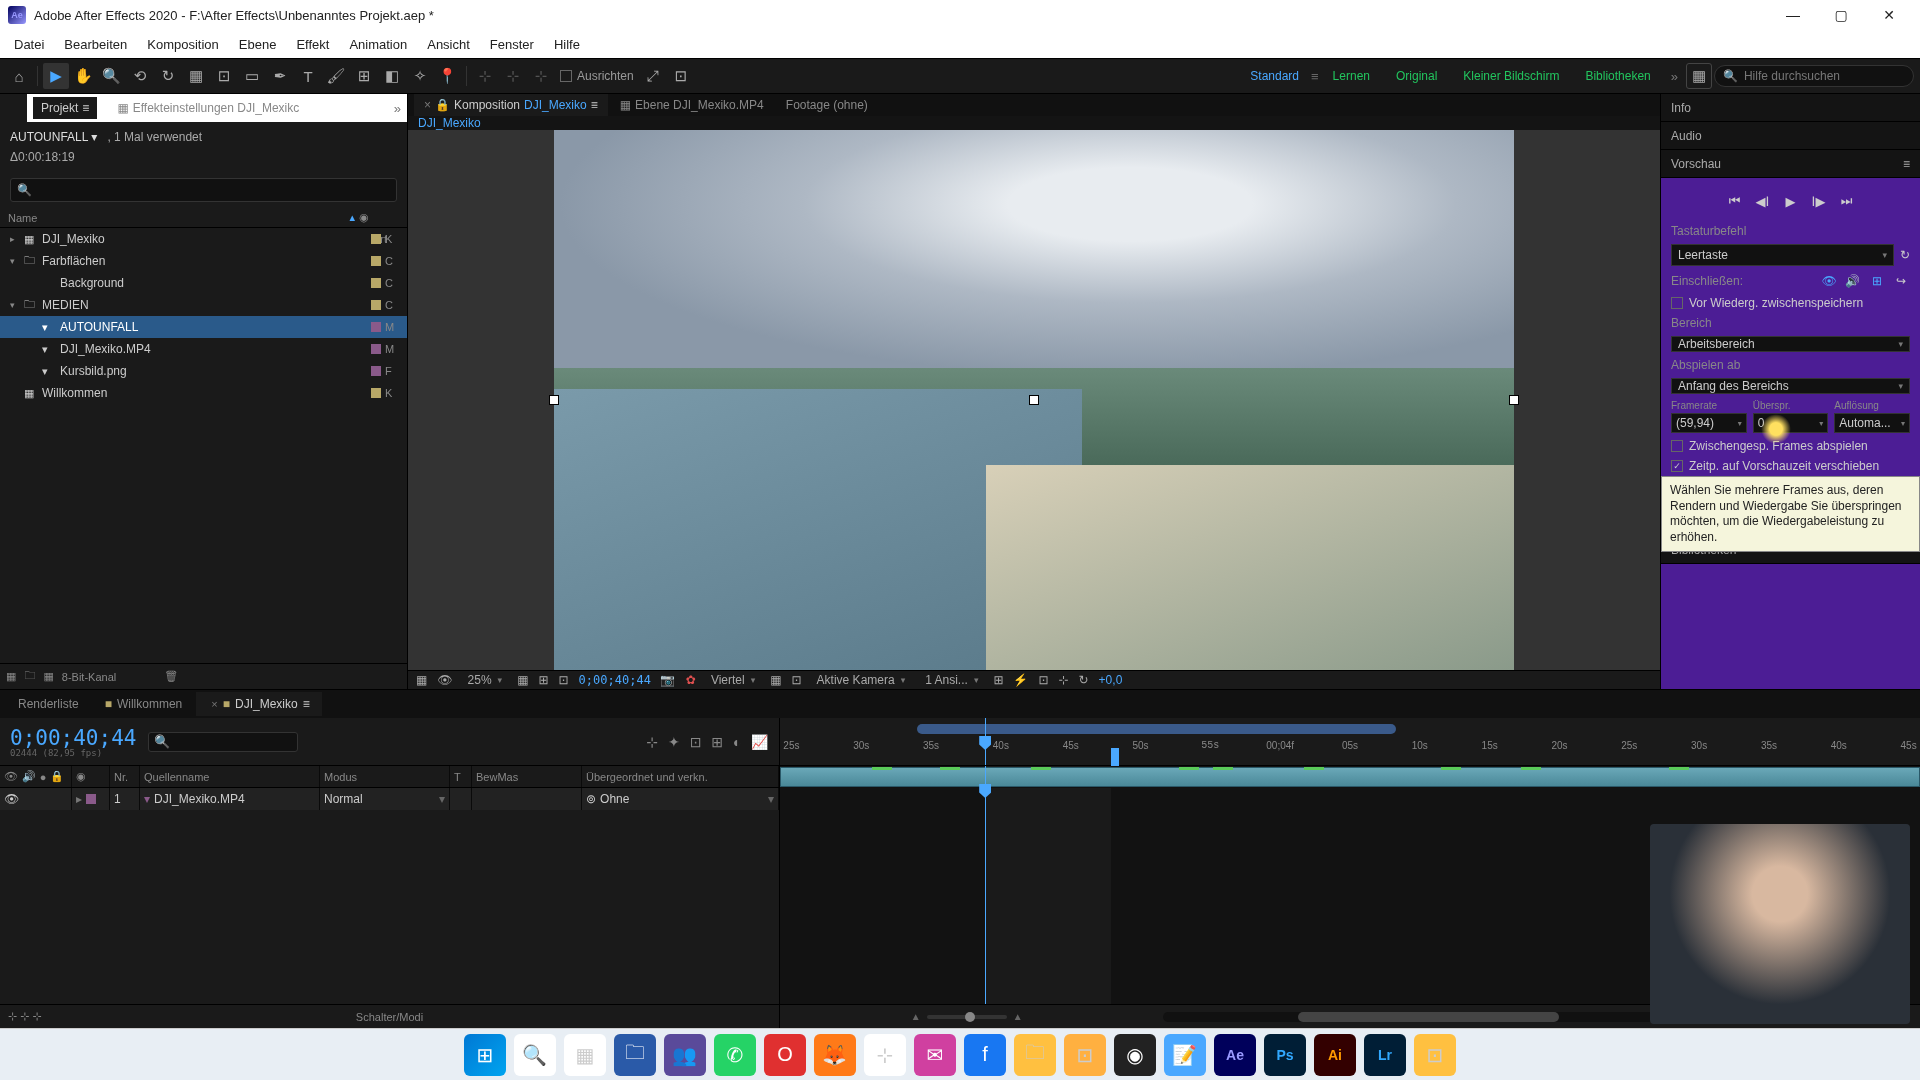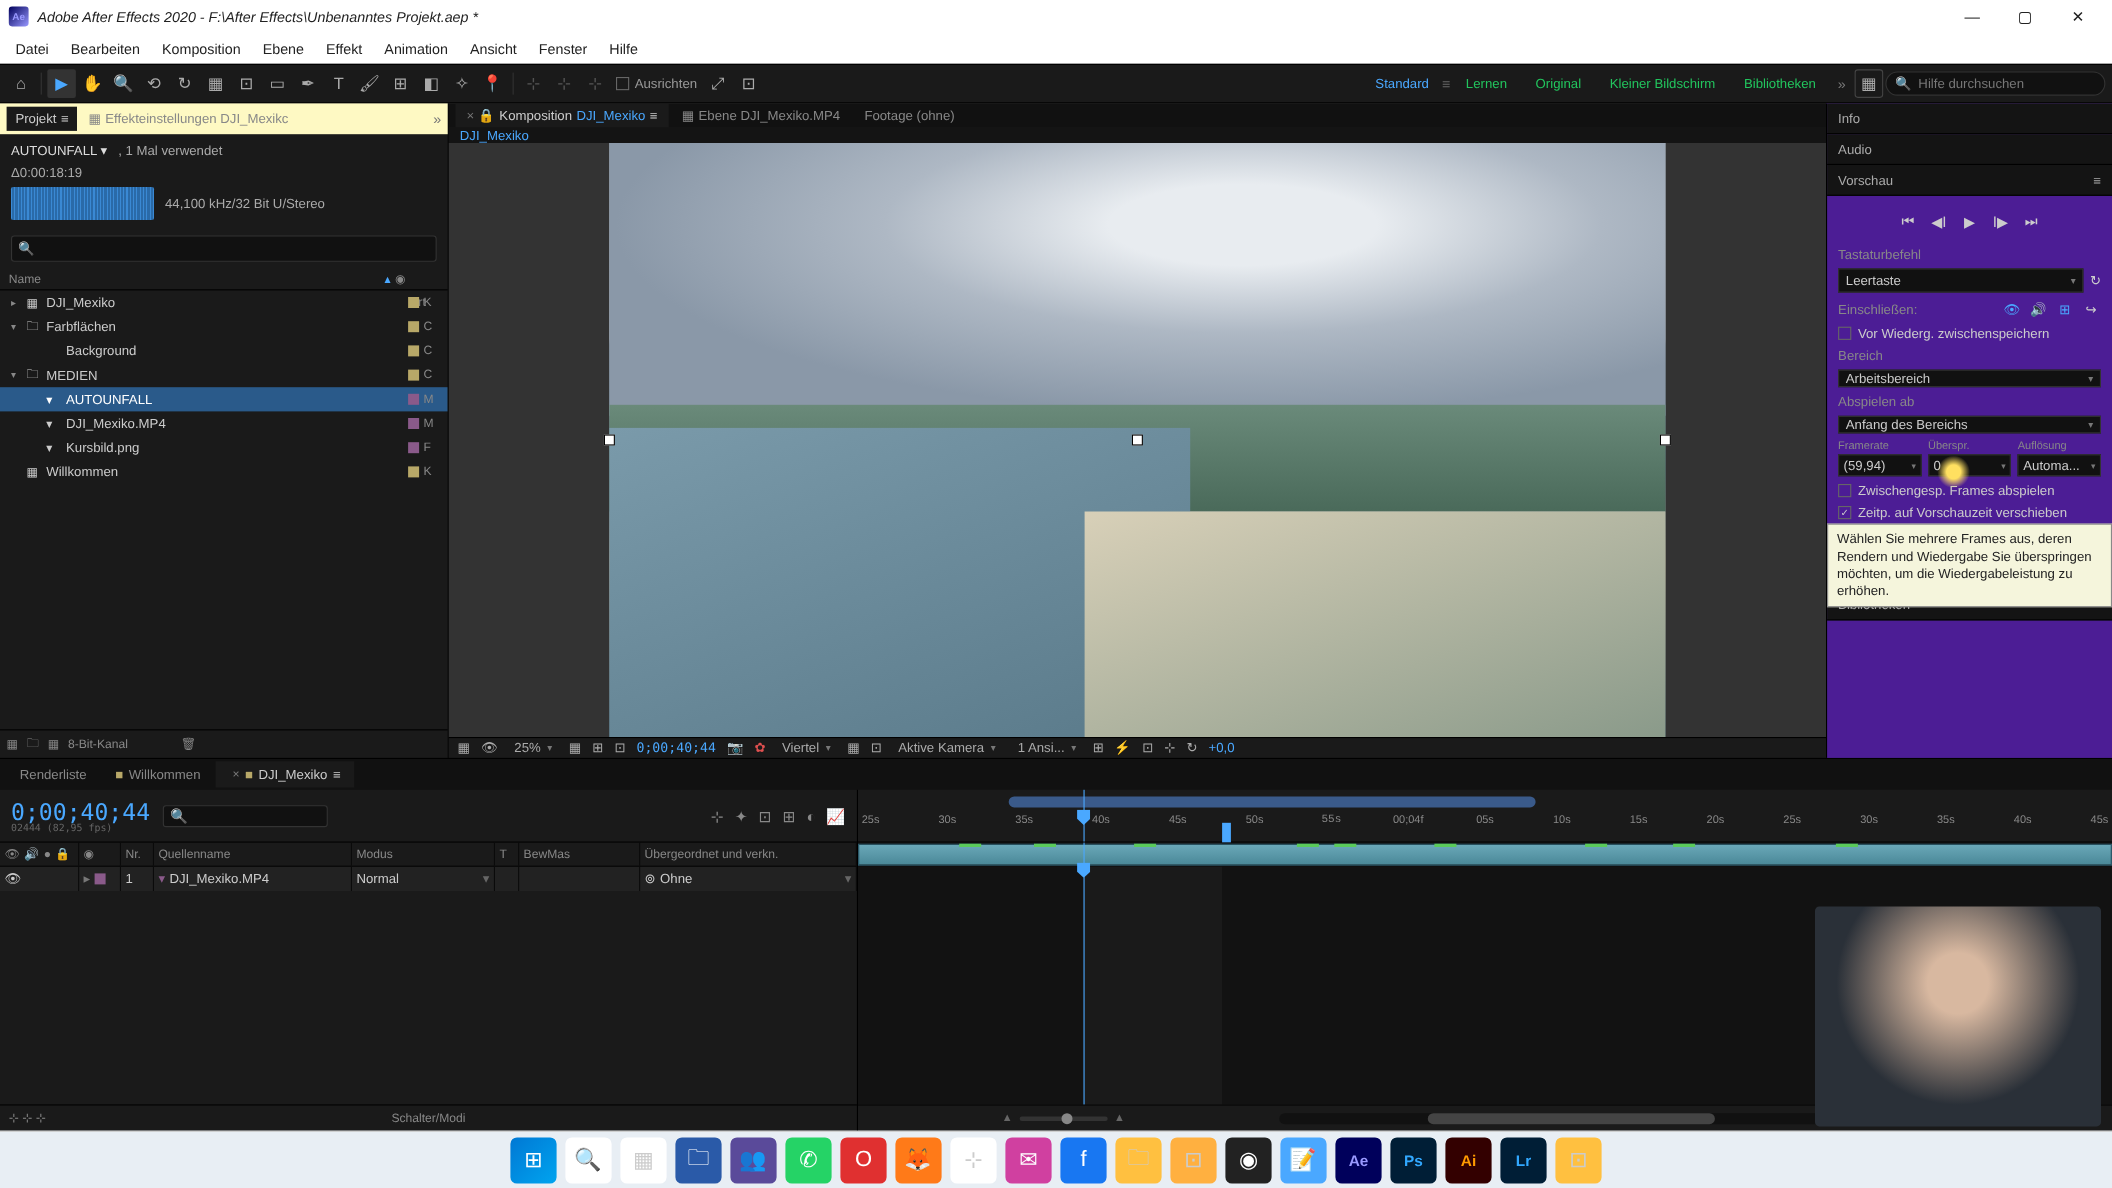"Adobe After Effects 2020 -" .titlebar .title { font-style: italic -> none }
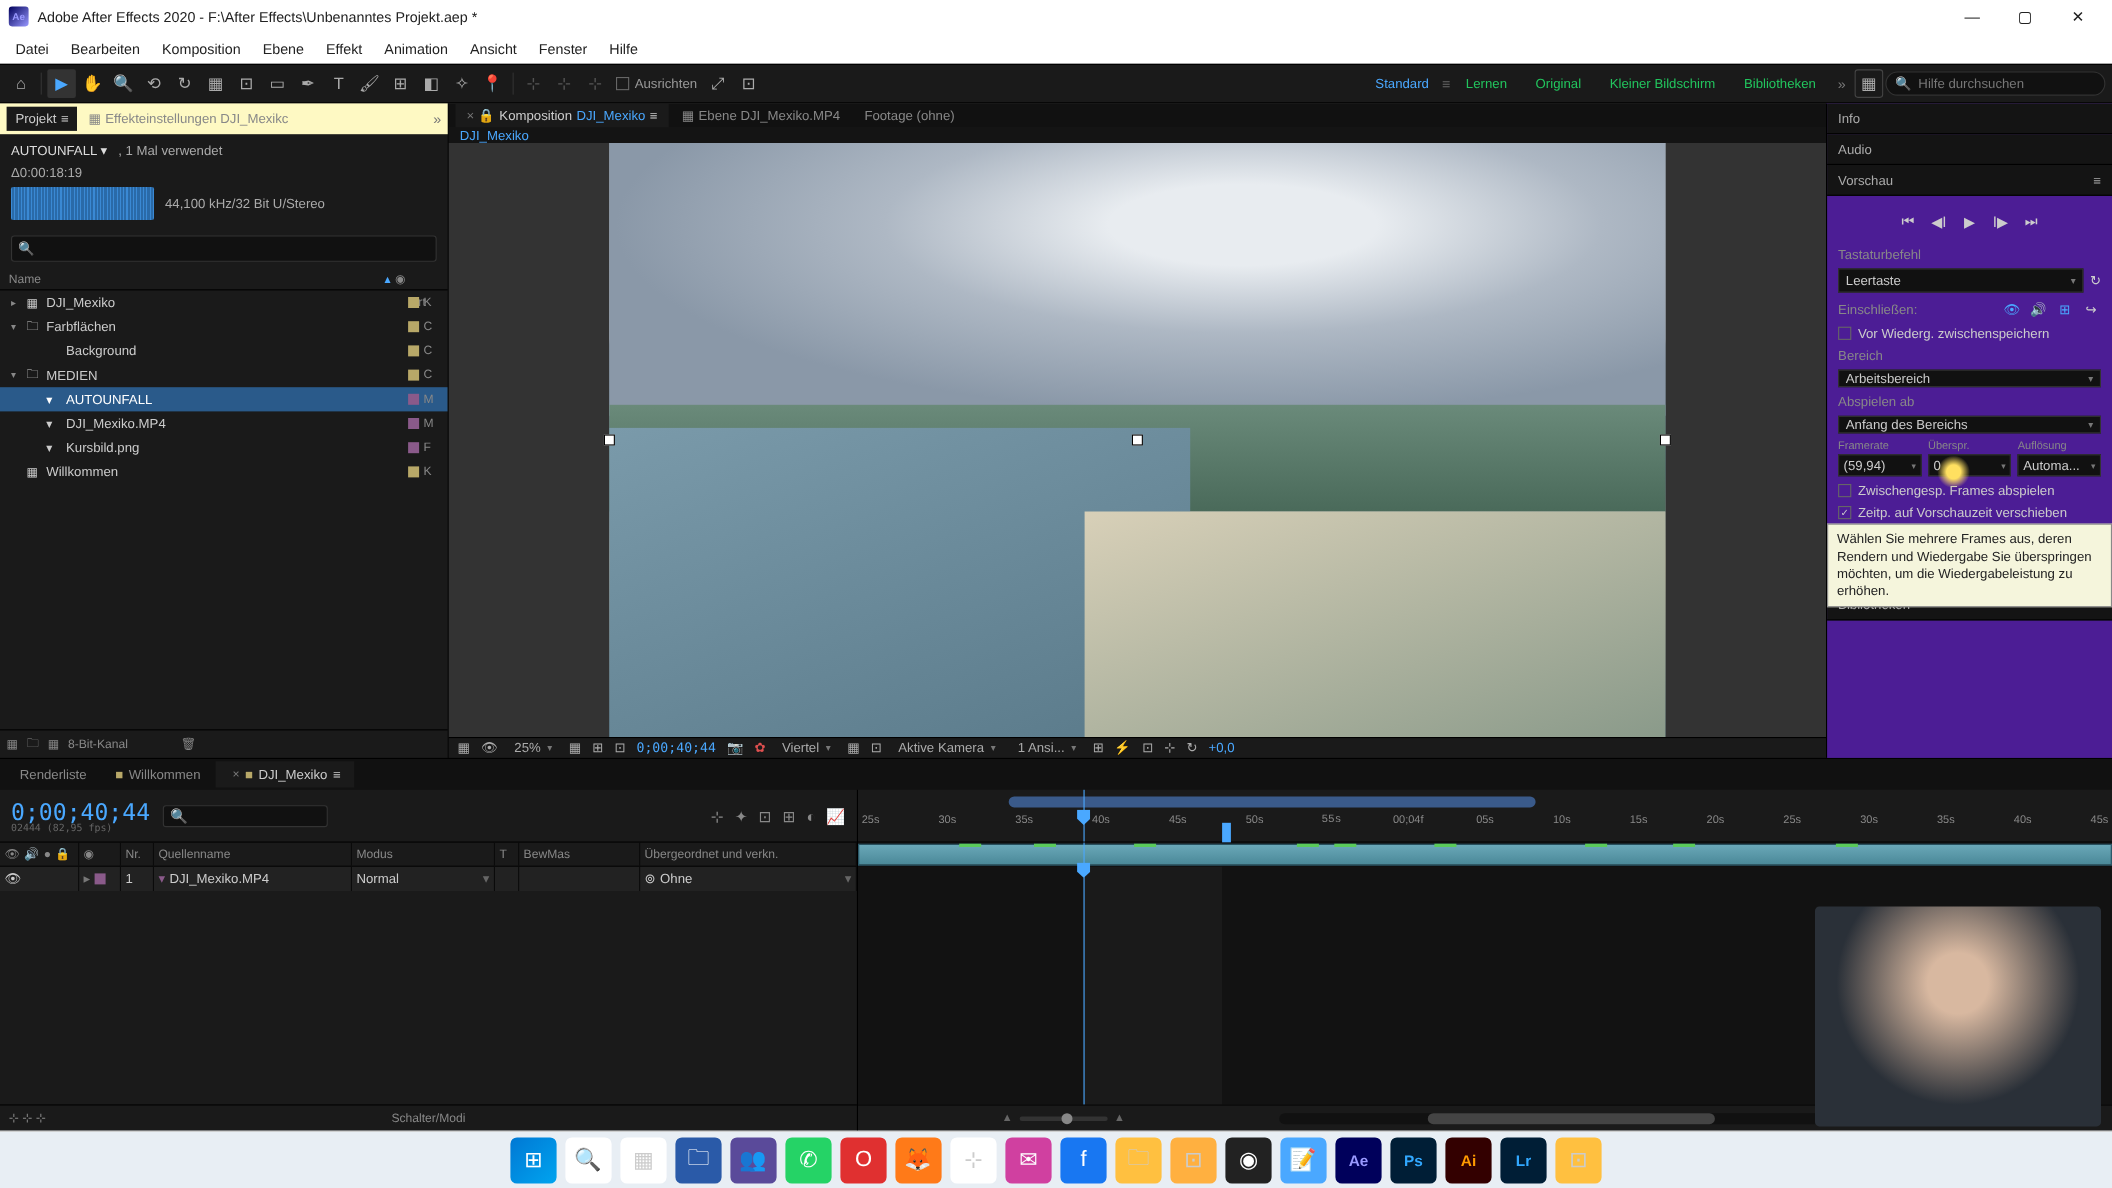"Projekt" .panel-tabs { background: #fef9c3 -> #ffffff; gap: 2px -> 12px; margin-left: none -> 27px }
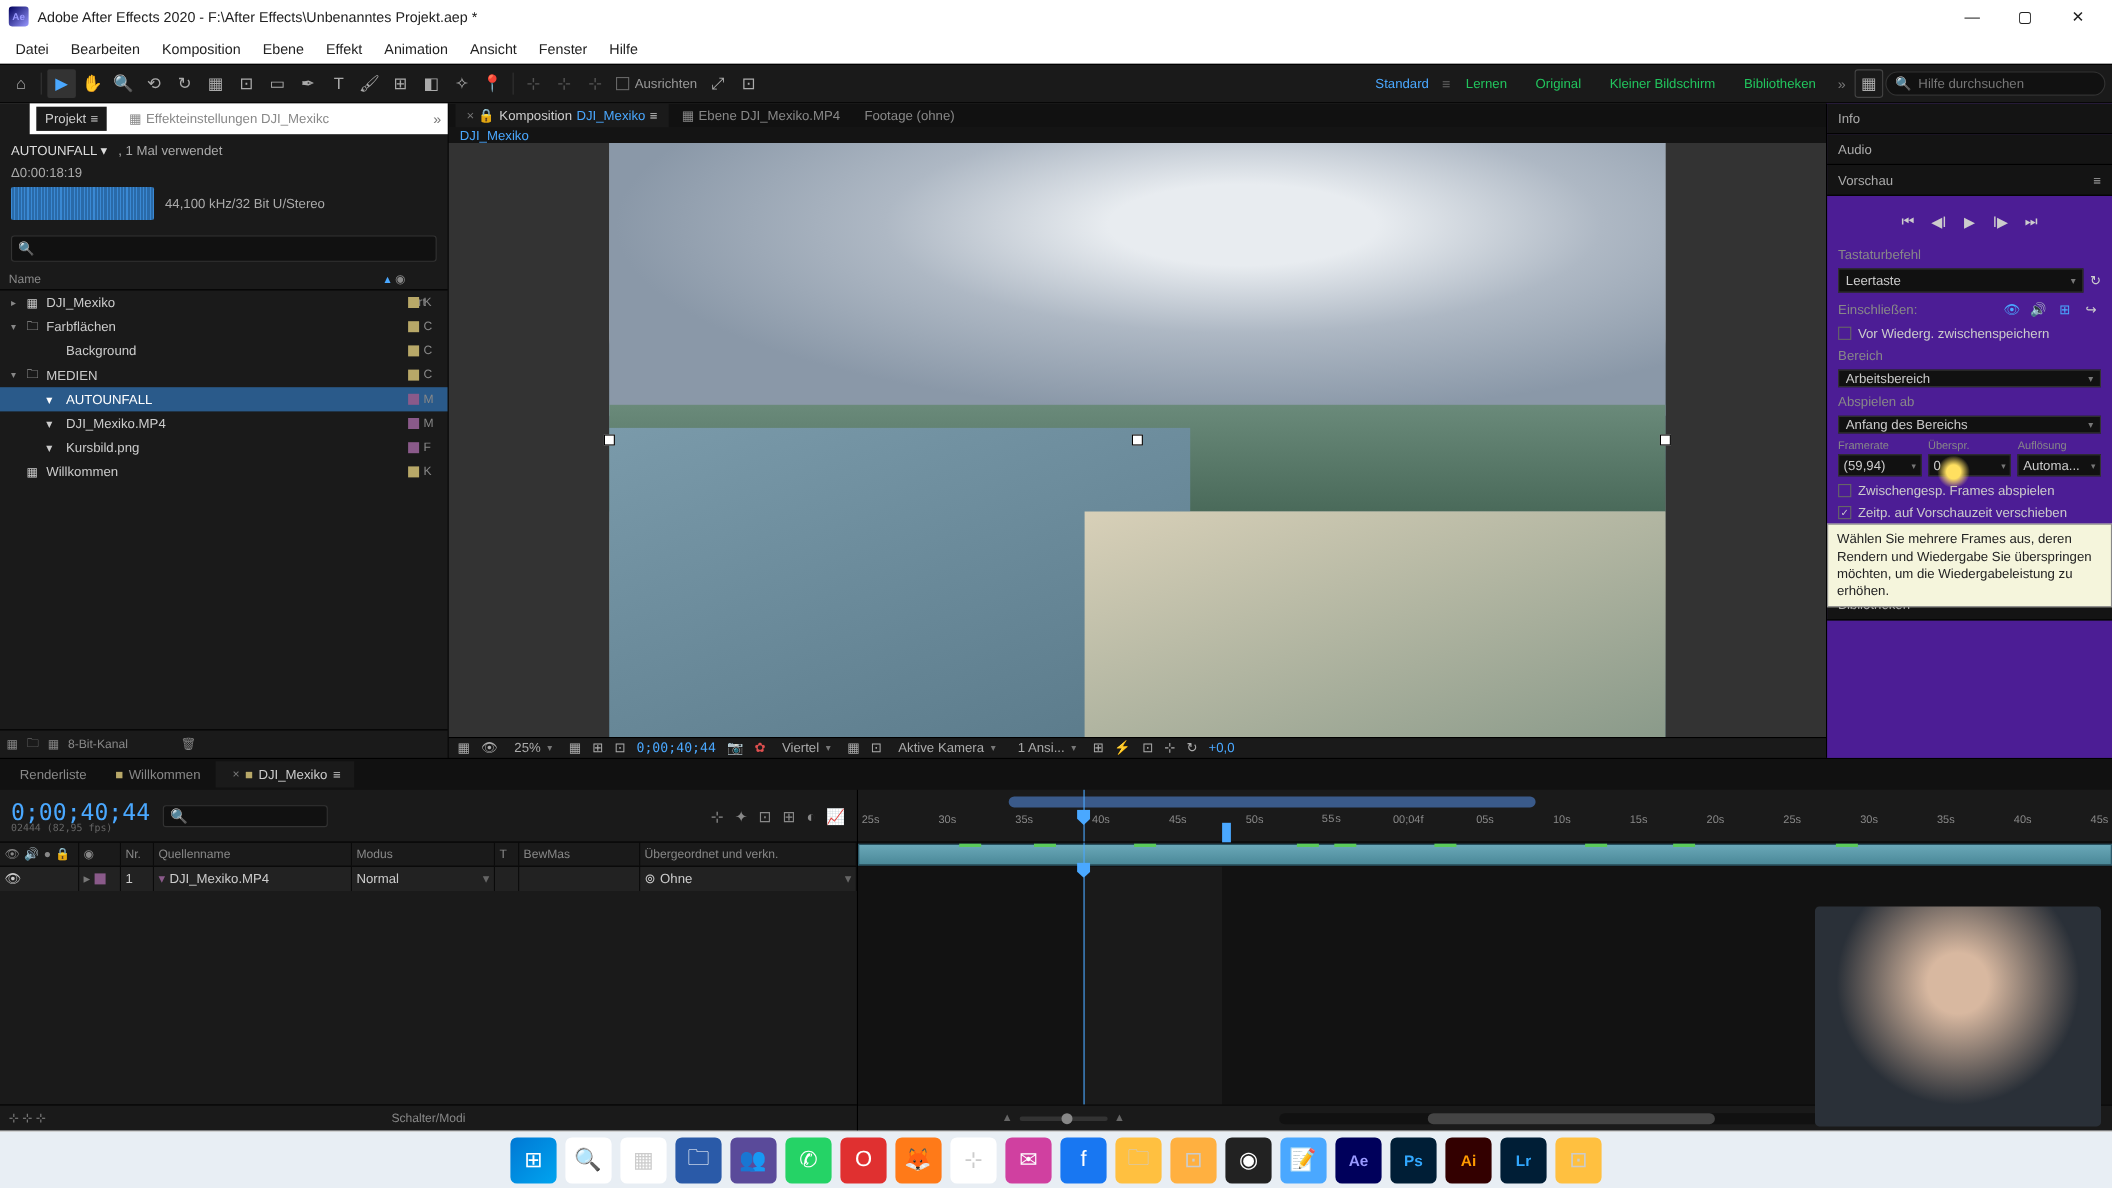"44,100 kHz/32 Bit U/Stereo" div.proj-asset-row { html: <div> <div></div> <span>44,100 kHz/32 Bit U/Stereo</span> </div> -> none }
